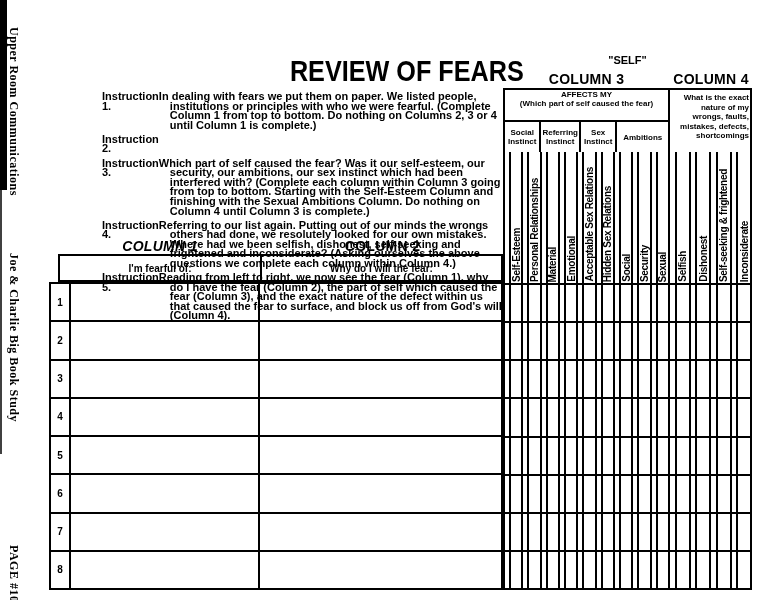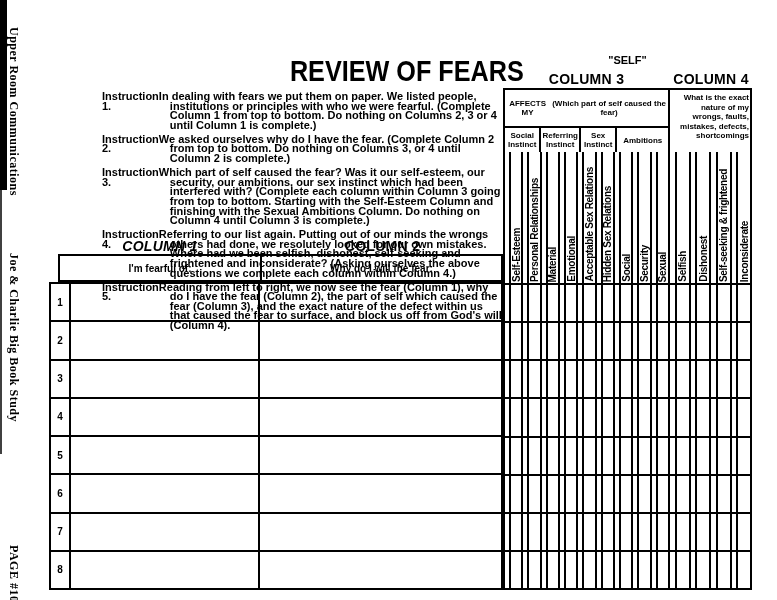"AFFECTS MY" .affects { flex-direction: row -> column; height: 38px -> 32px; justify-content: flex-end -> flex-start }
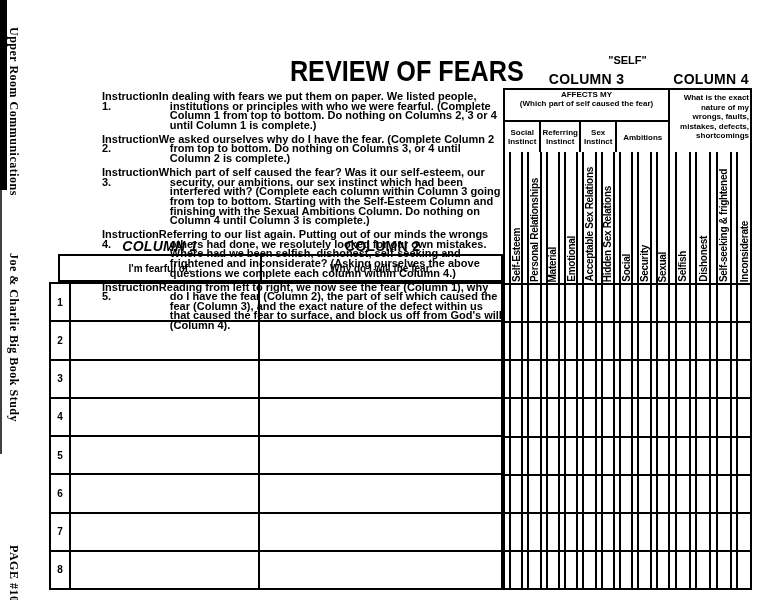"We asked ourselves why do" div.instr-text { html: <div>We asked ourselves why do I have the fear. (Complete Column 2 from top to bottom. Do nothing on Columns 3, or 4 until Column 2 is complete.)</div> -> none }
